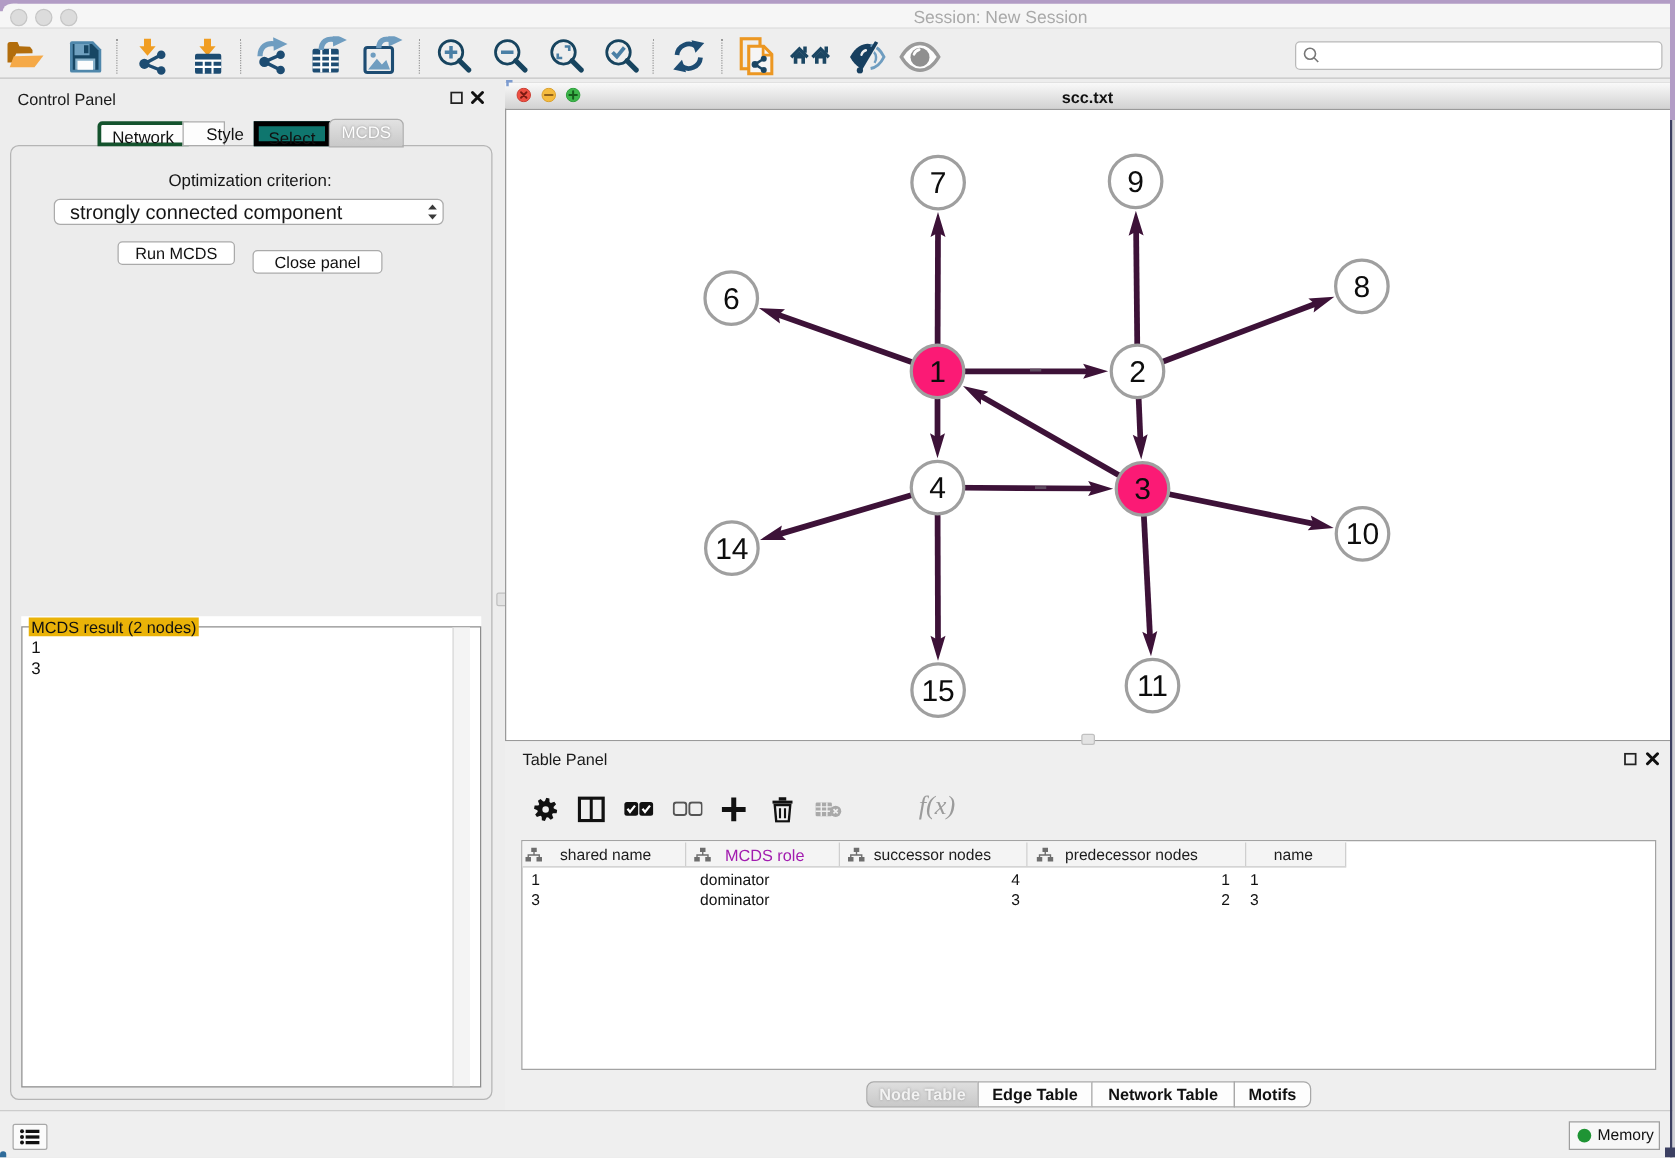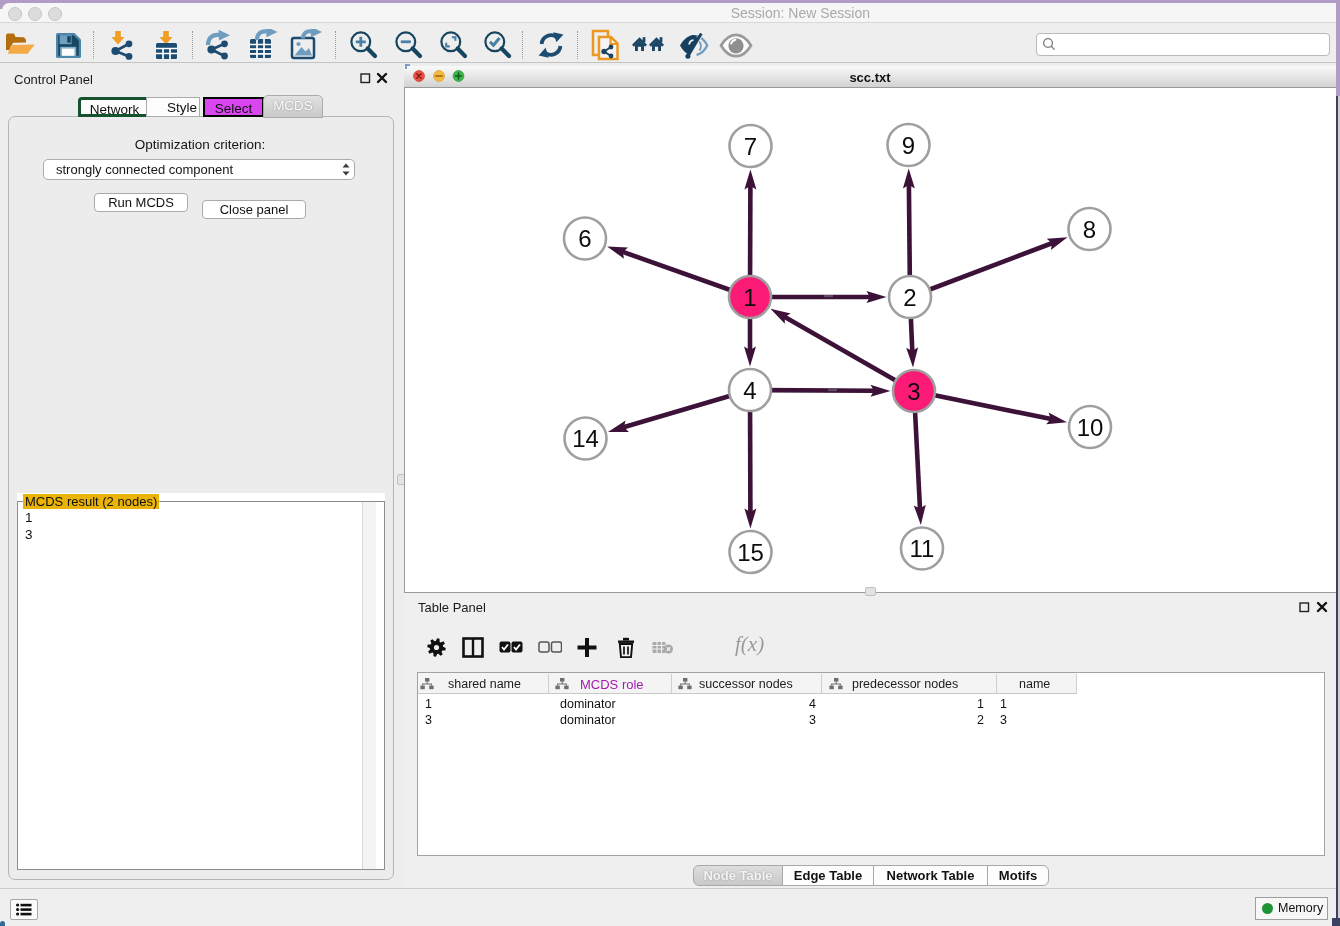"Style" div.abs { width: 54px -> 34px }
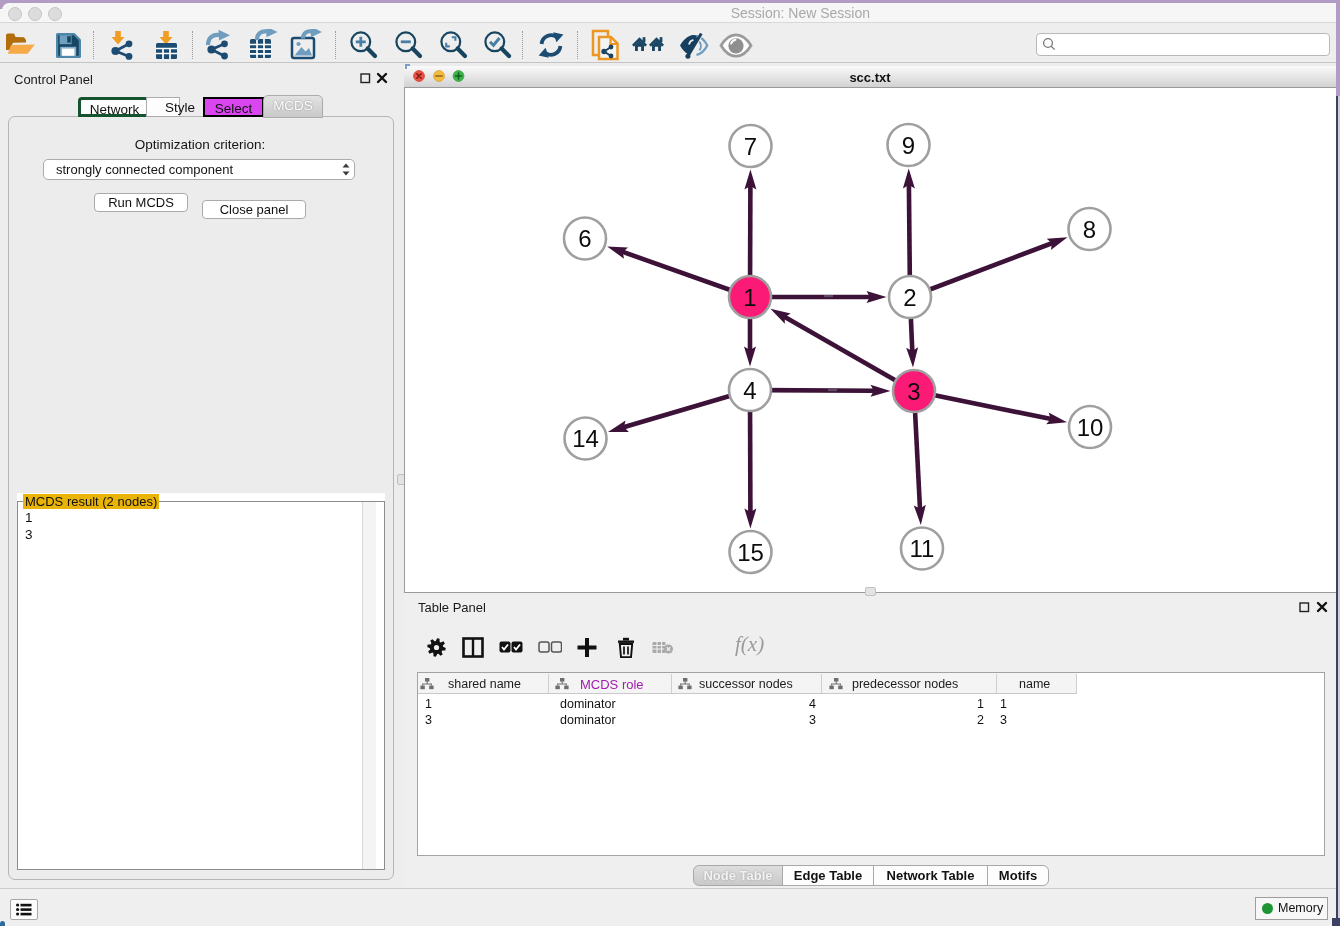"Select" div.abs { background: #d946ef -> #0f766e; border: 2px solid #000000 -> 4px solid #000000 }
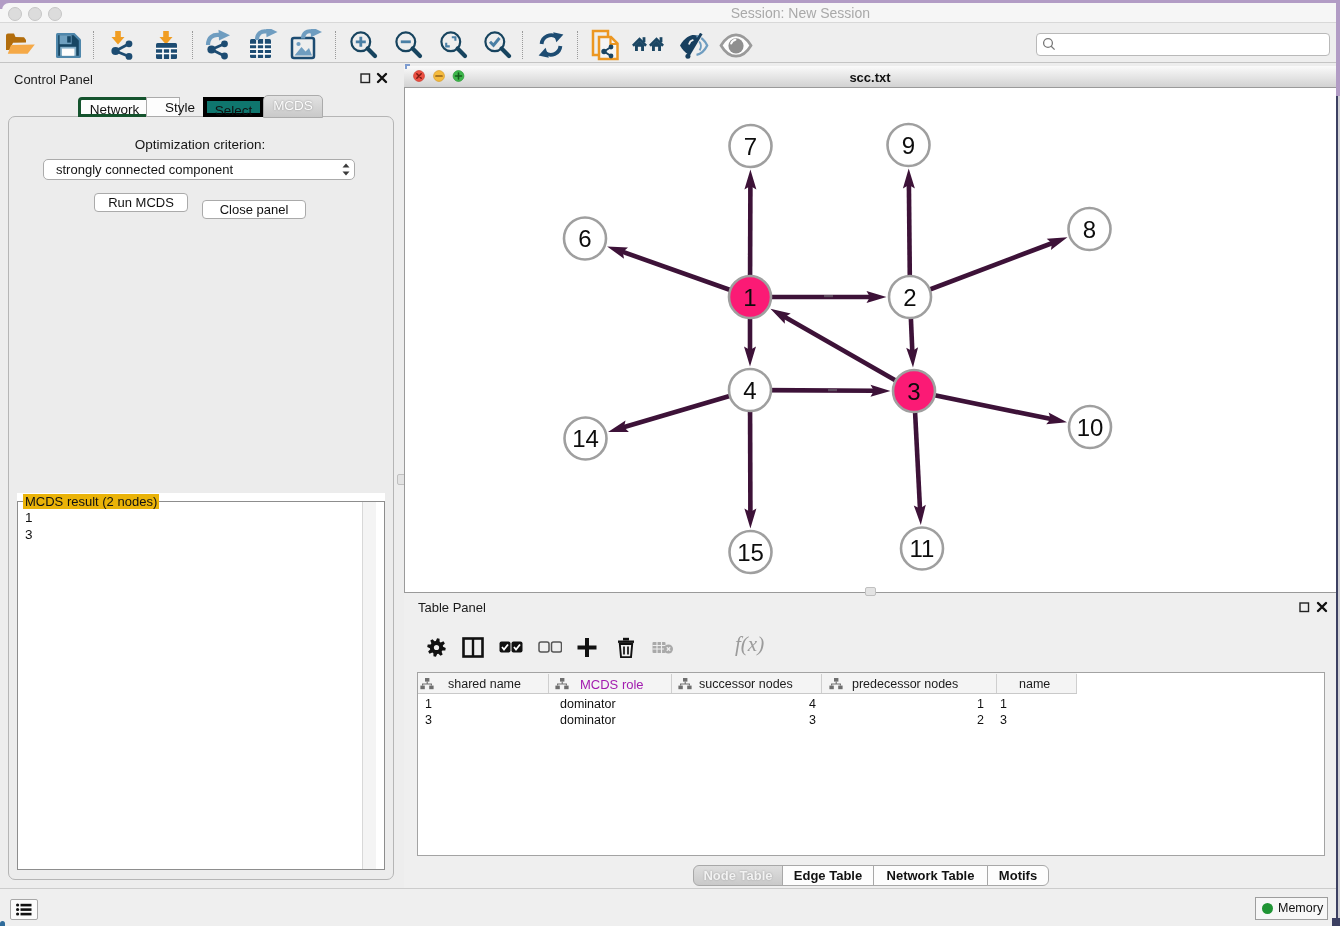"strongly connected component" div.abs { font-size: 13px -> 16px }
